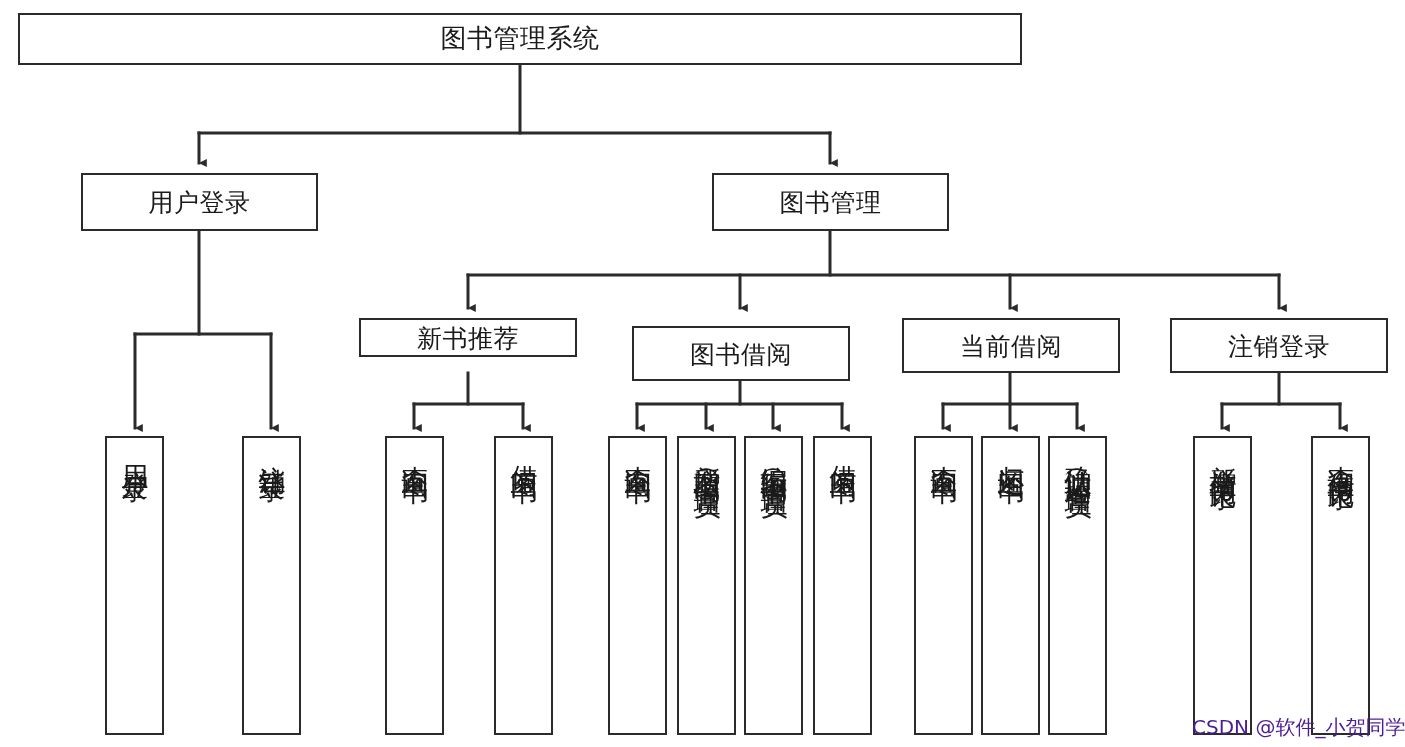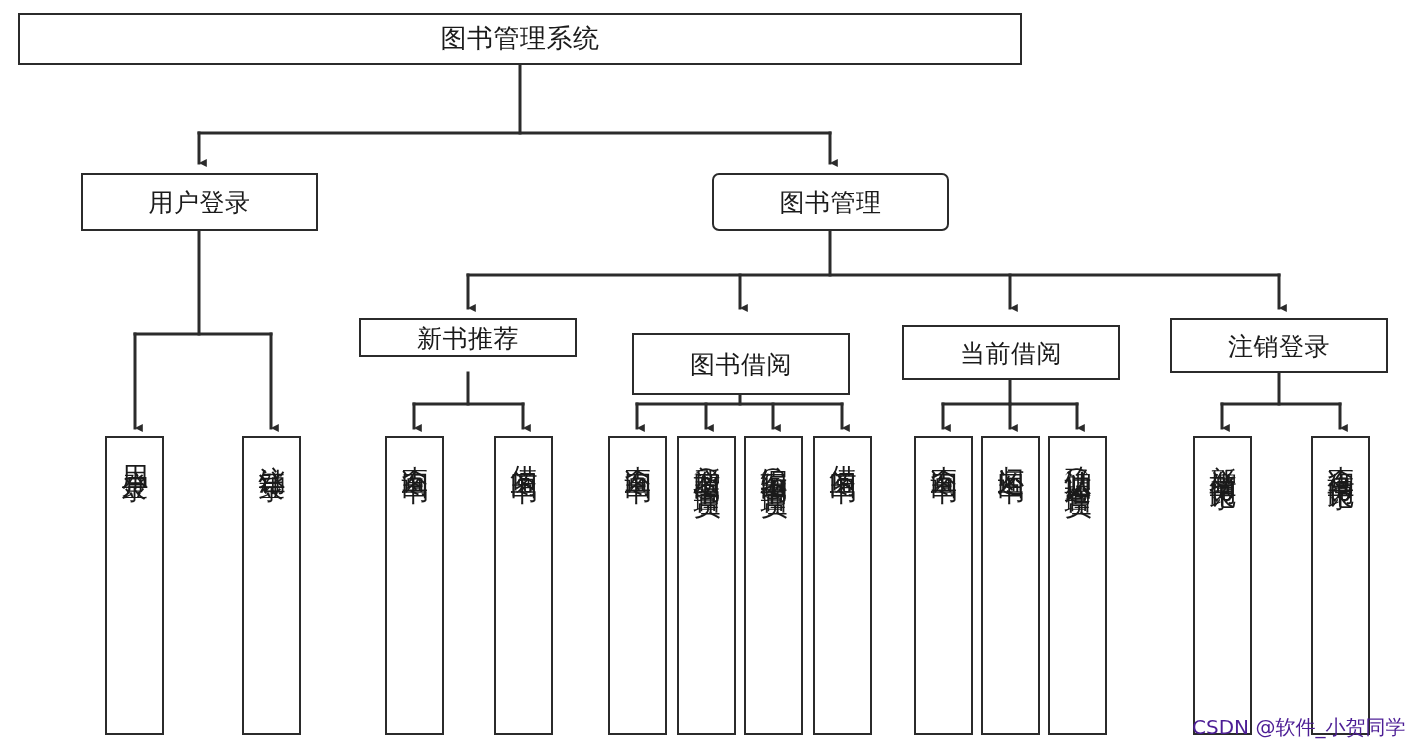"图书管理" div.node { border-radius: 7px -> none }
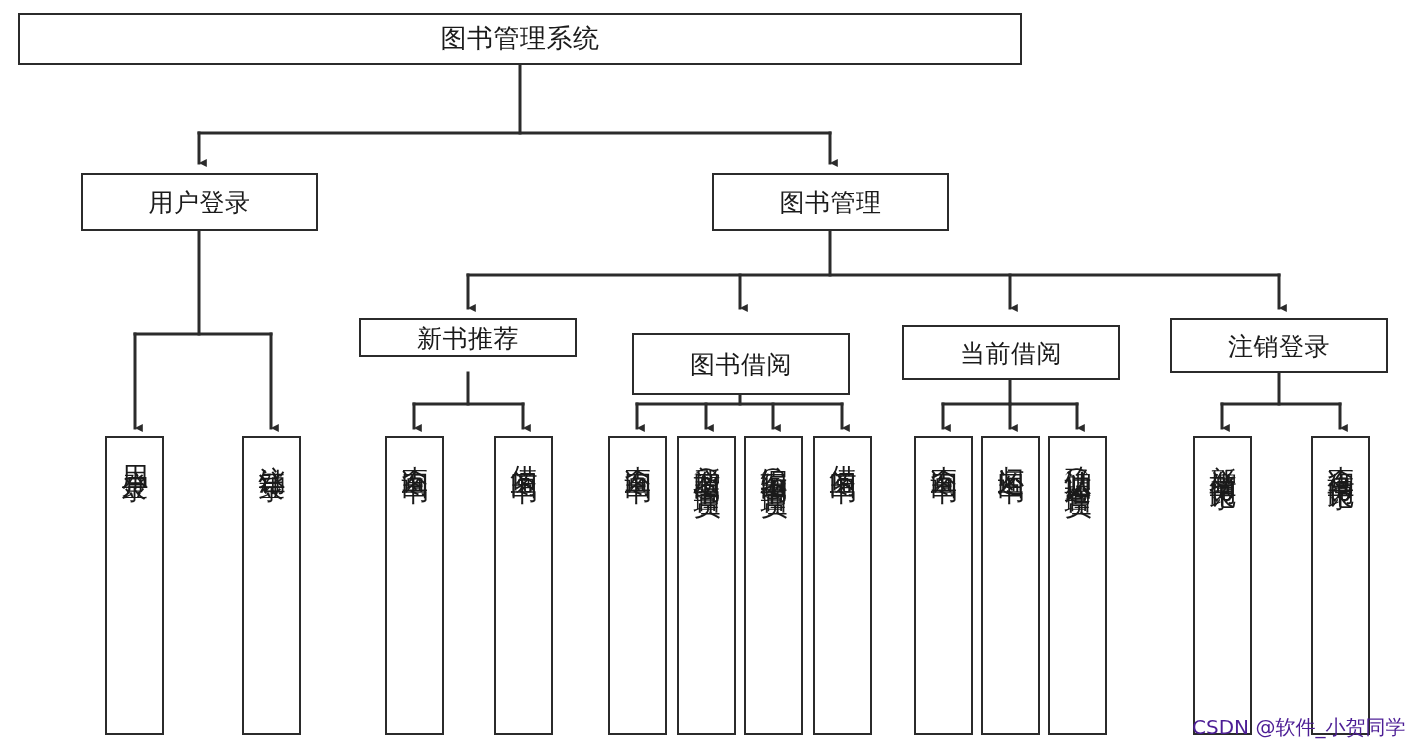"图书借阅" div.node { height: 62px -> 55px; top: 333px -> 326px }
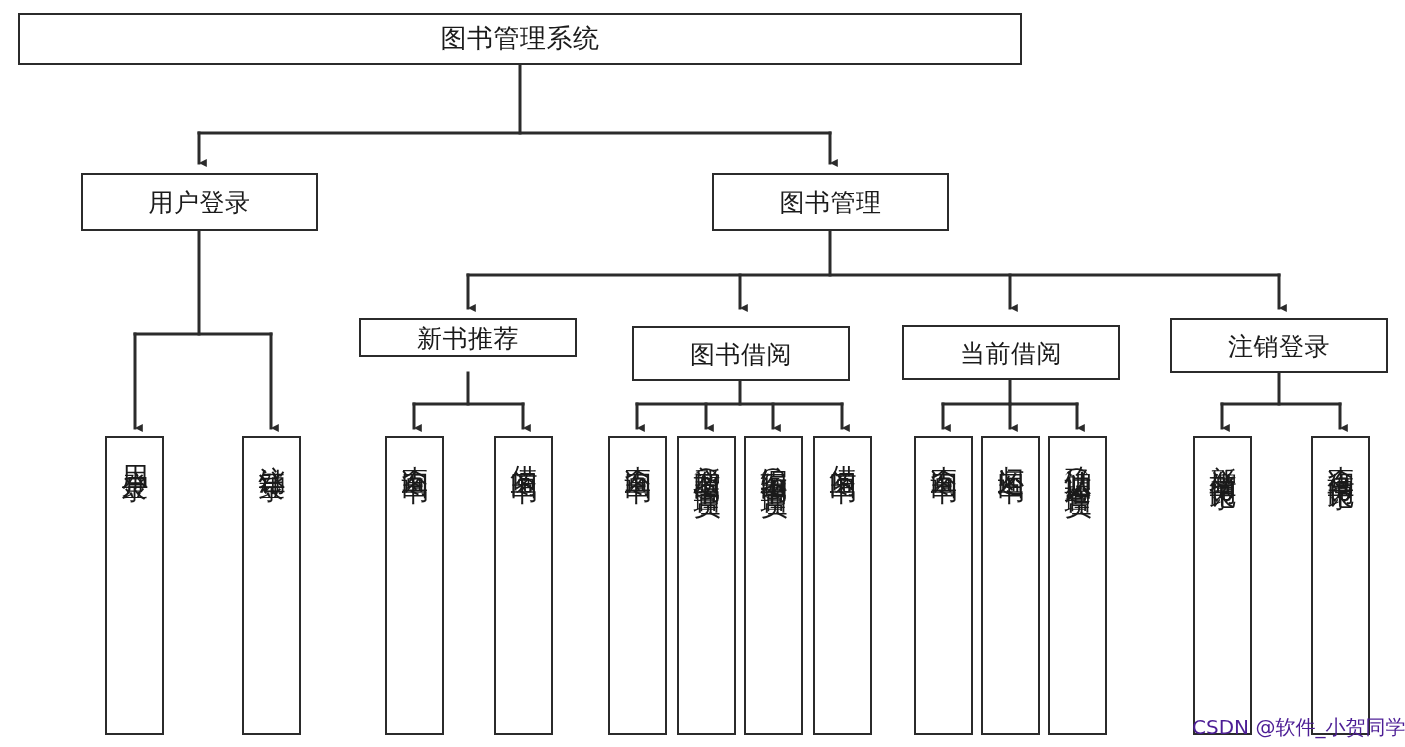"当前借阅" div.node { top: 325px -> 318px }
